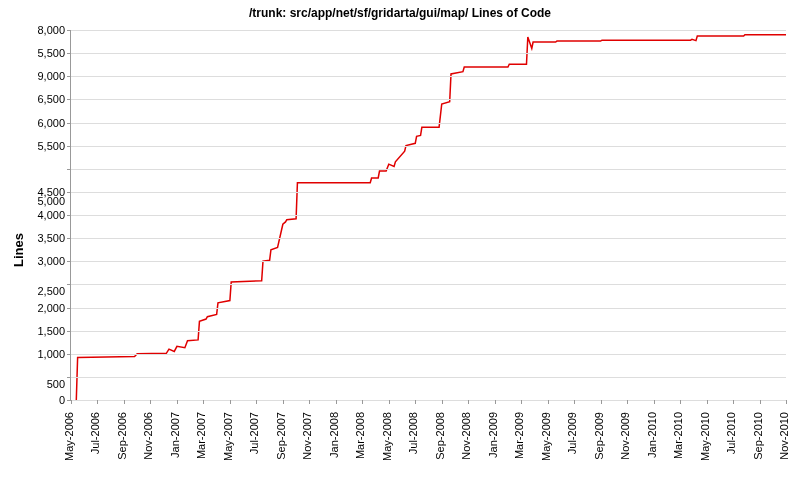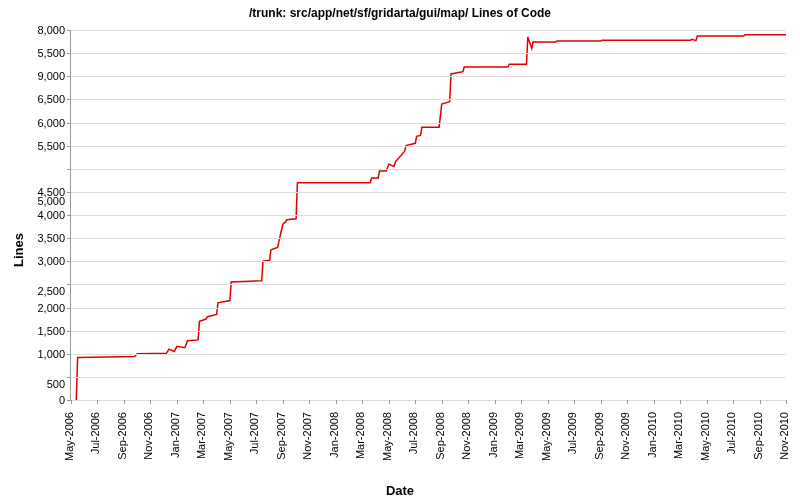"Date" div.xlabel { html: <div>Date</div> -> none }
